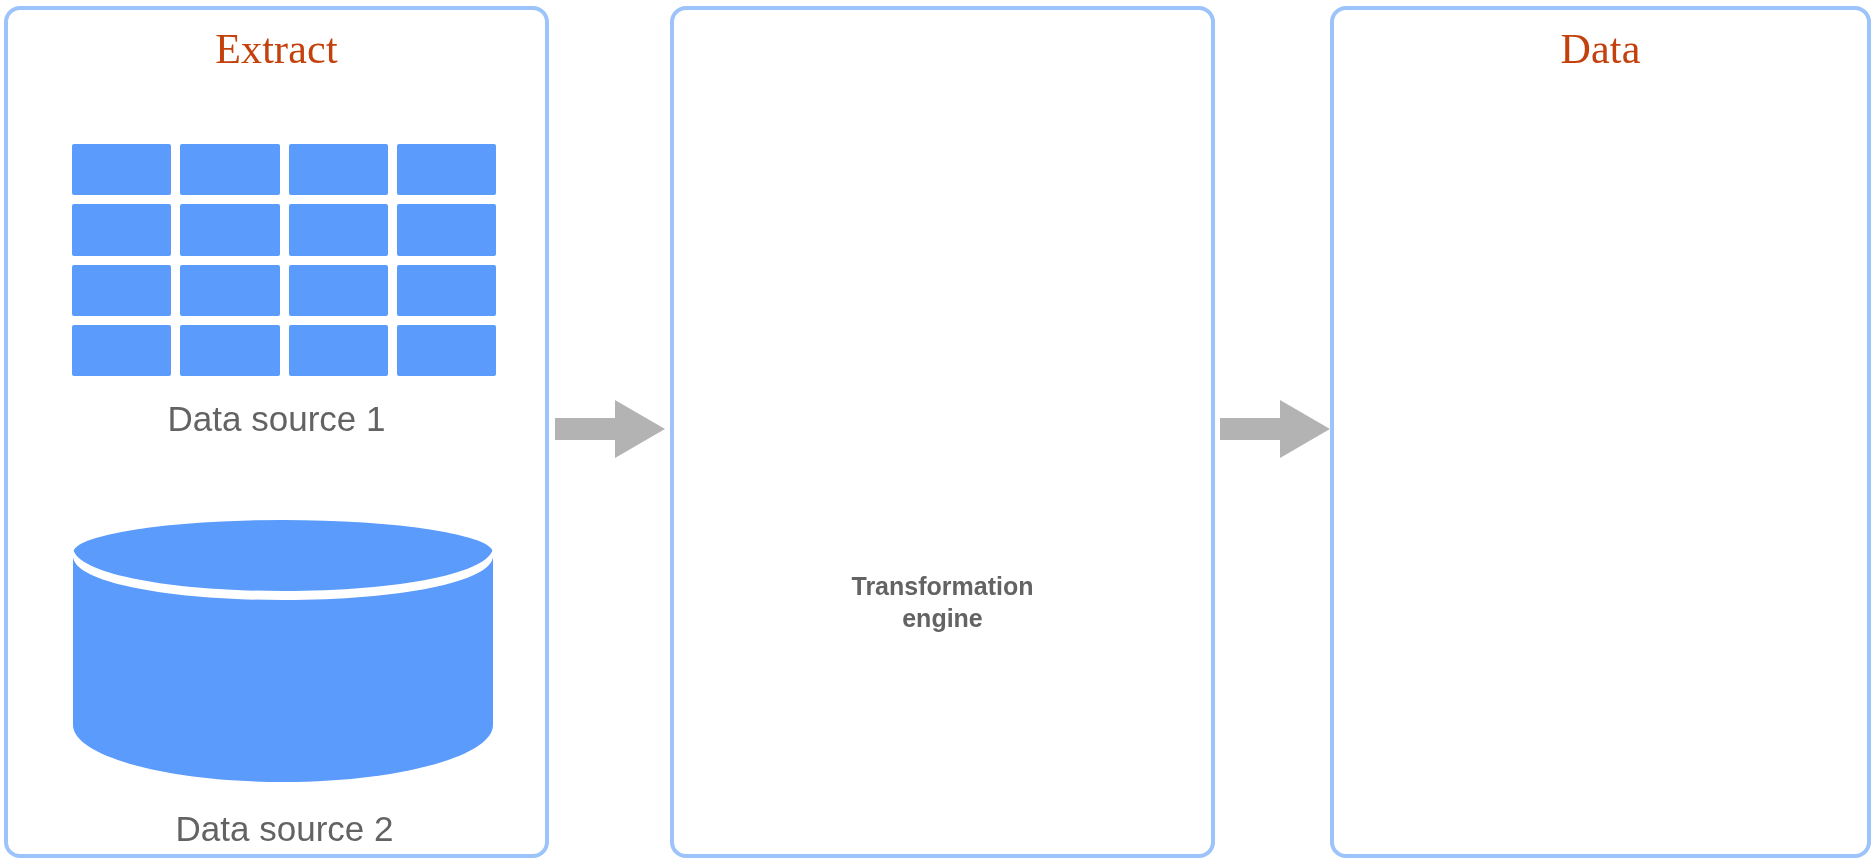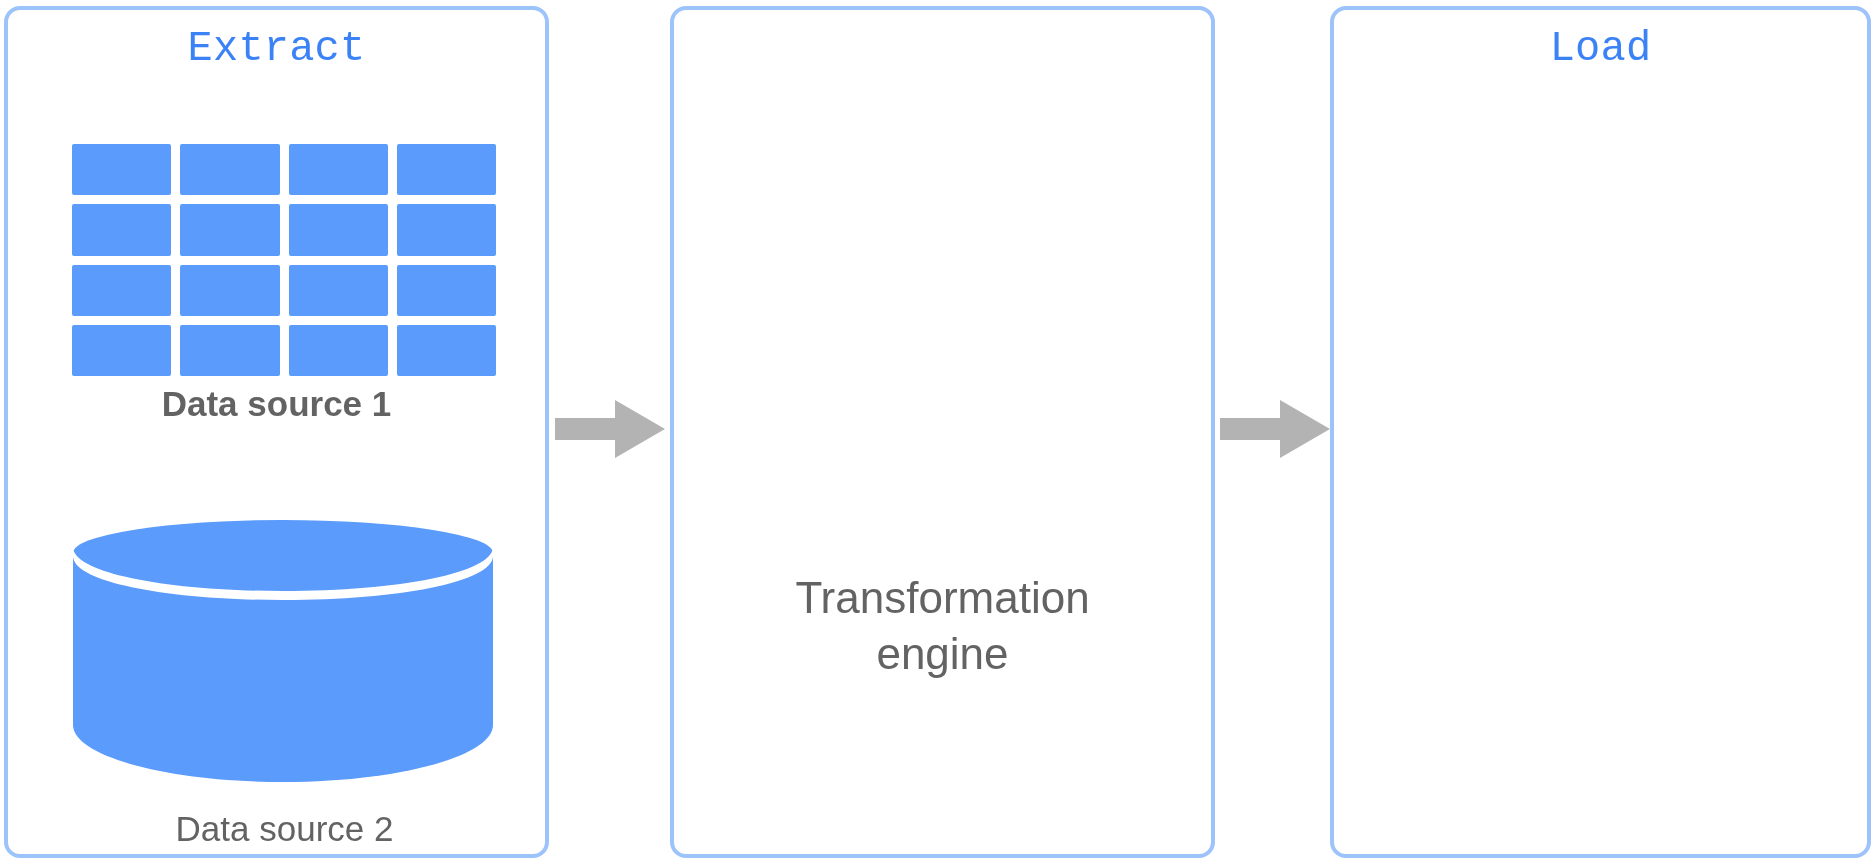"Extract" .stage-title { color: #3b82f6 -> #c2410c; font-family: Liberation Mono, monospace -> Liberation Serif, serif }
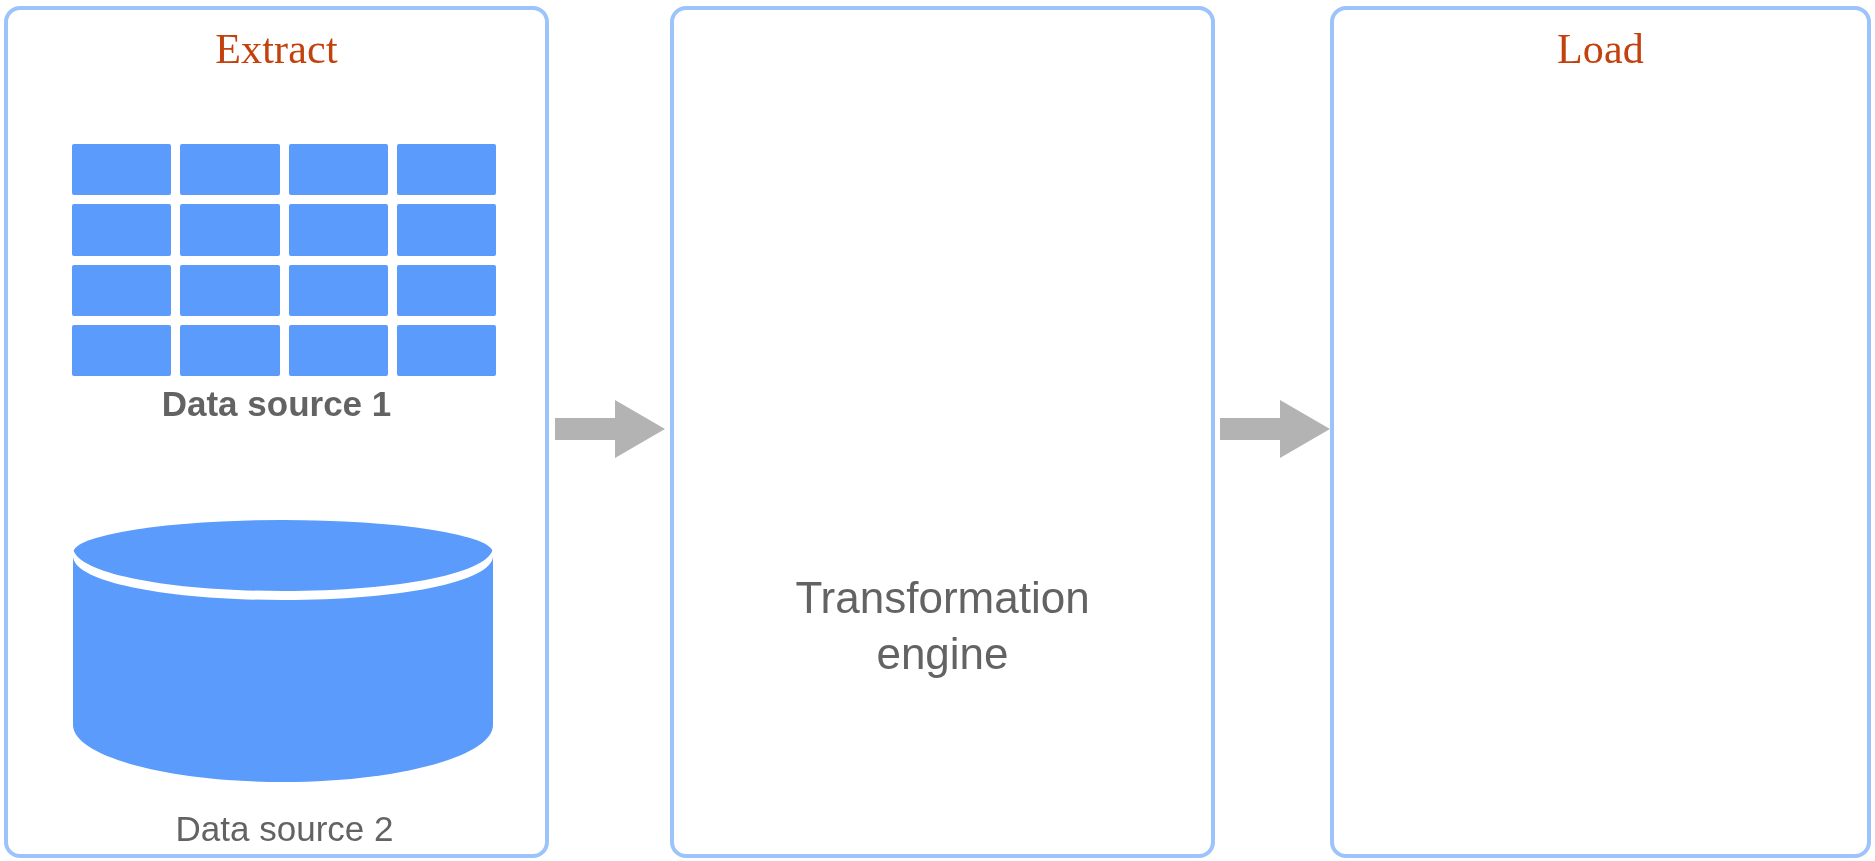"Load" div.stage-title { text: Load -> Data }
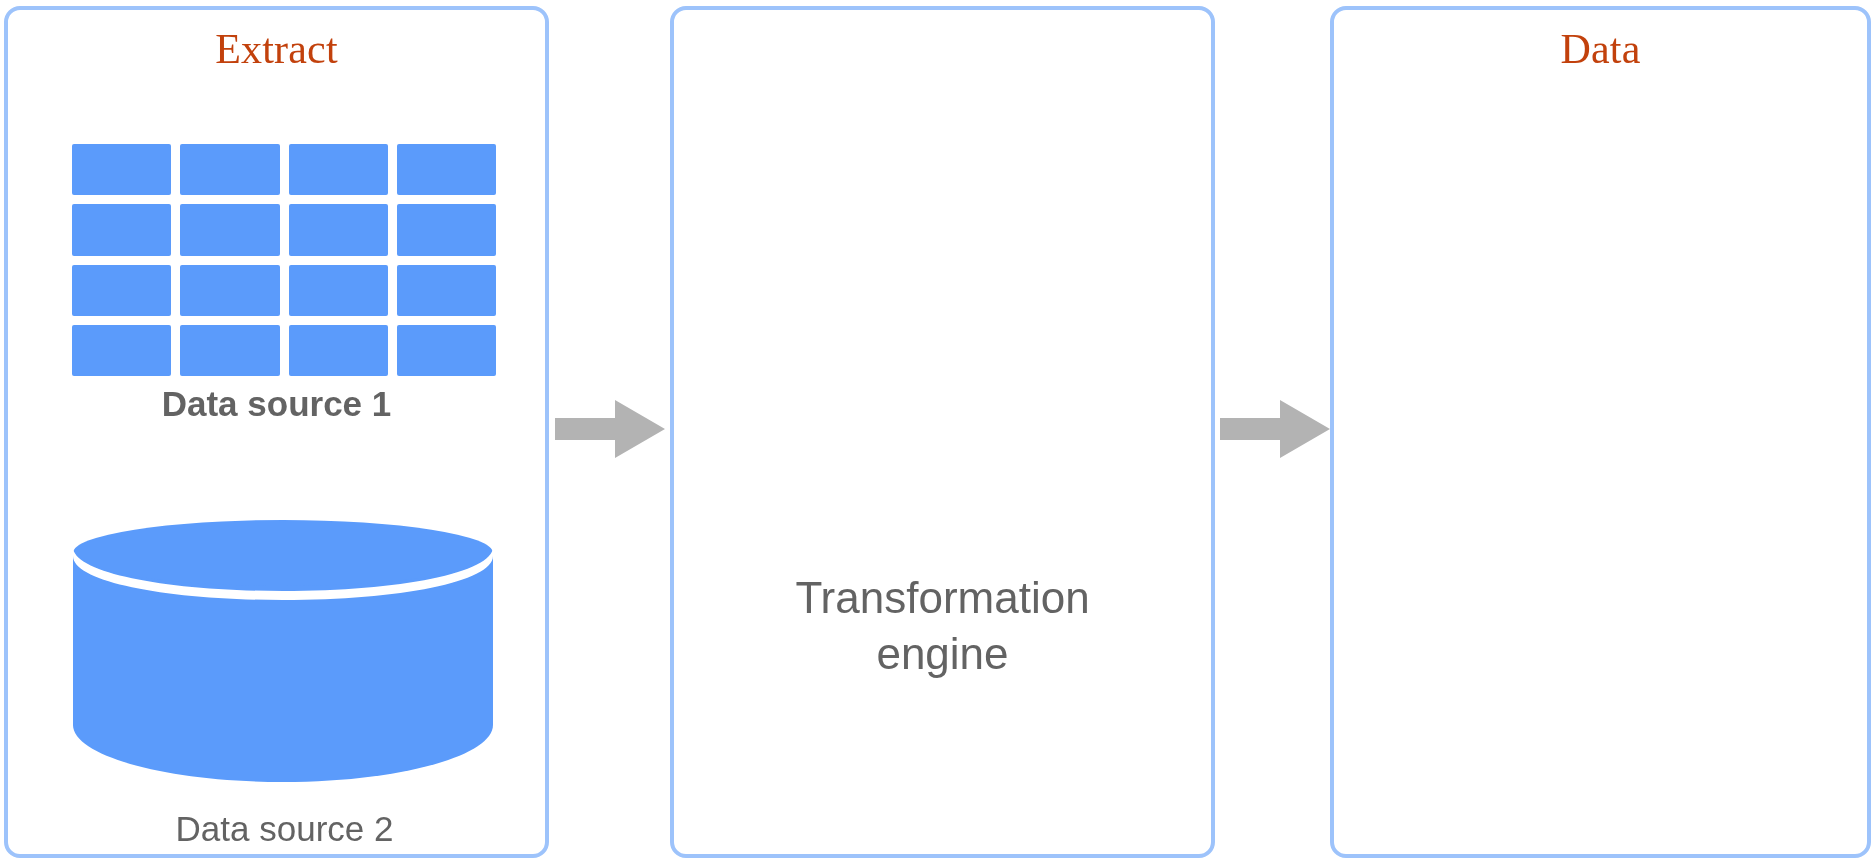"Data source 1" #label-source-1 { font-weight: bold -> none; top: 375px -> 390px }
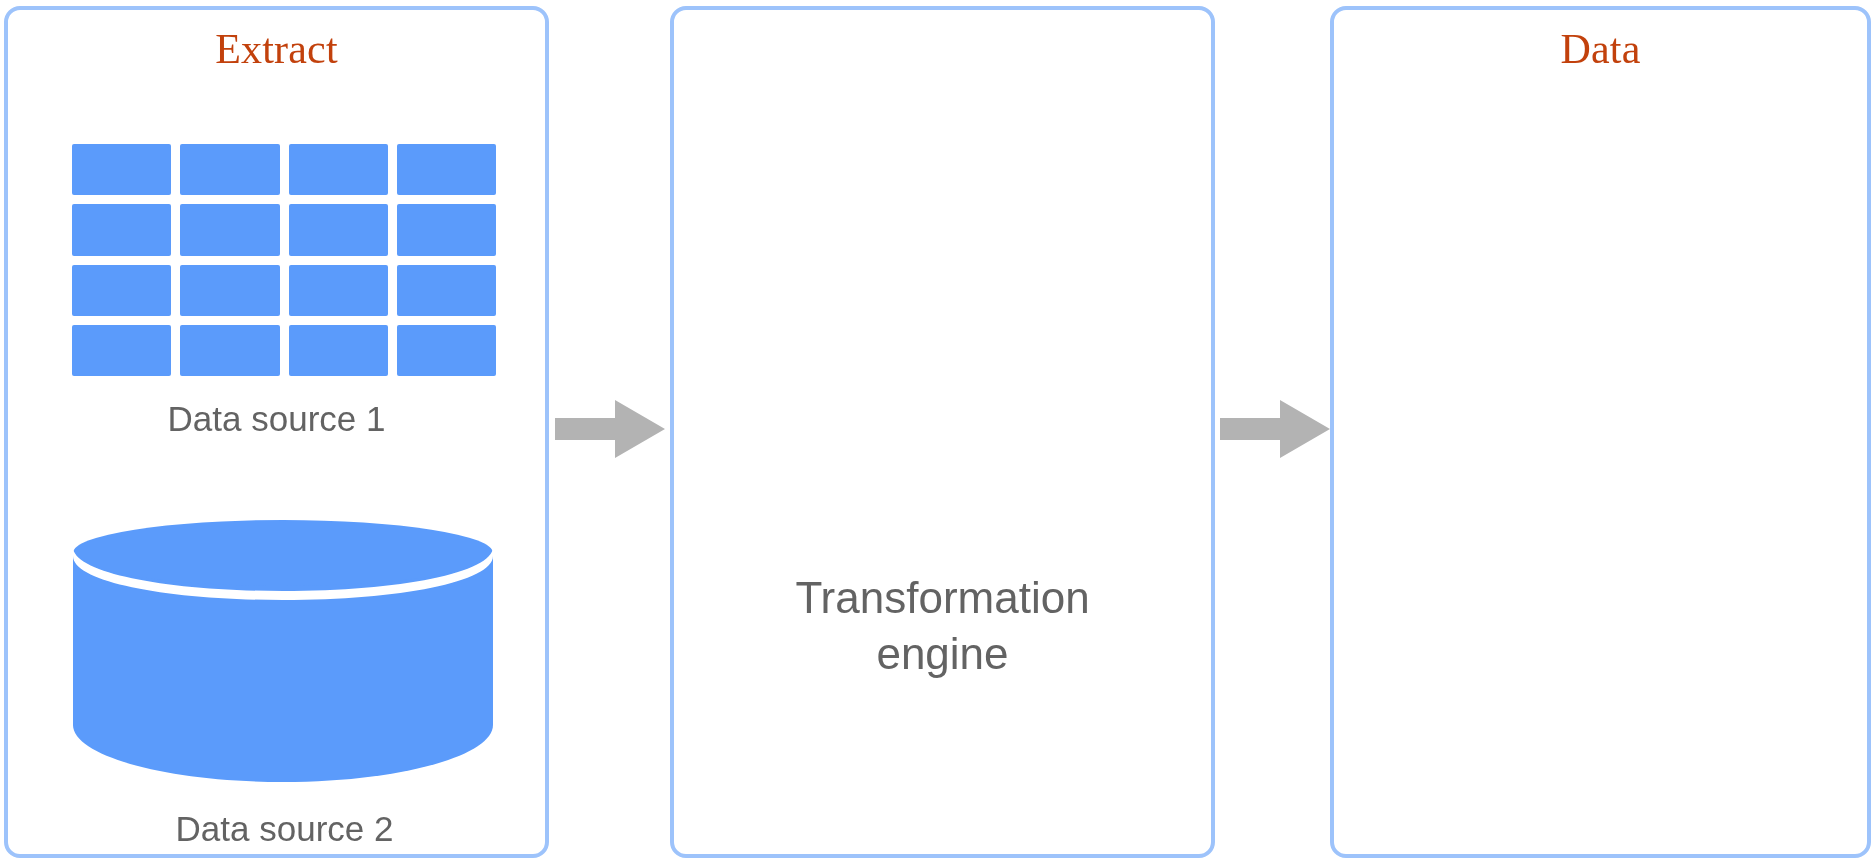"Transformation" #label-transformation-engine { font-size: 44px -> 25px; font-weight: 400 -> 700 }
